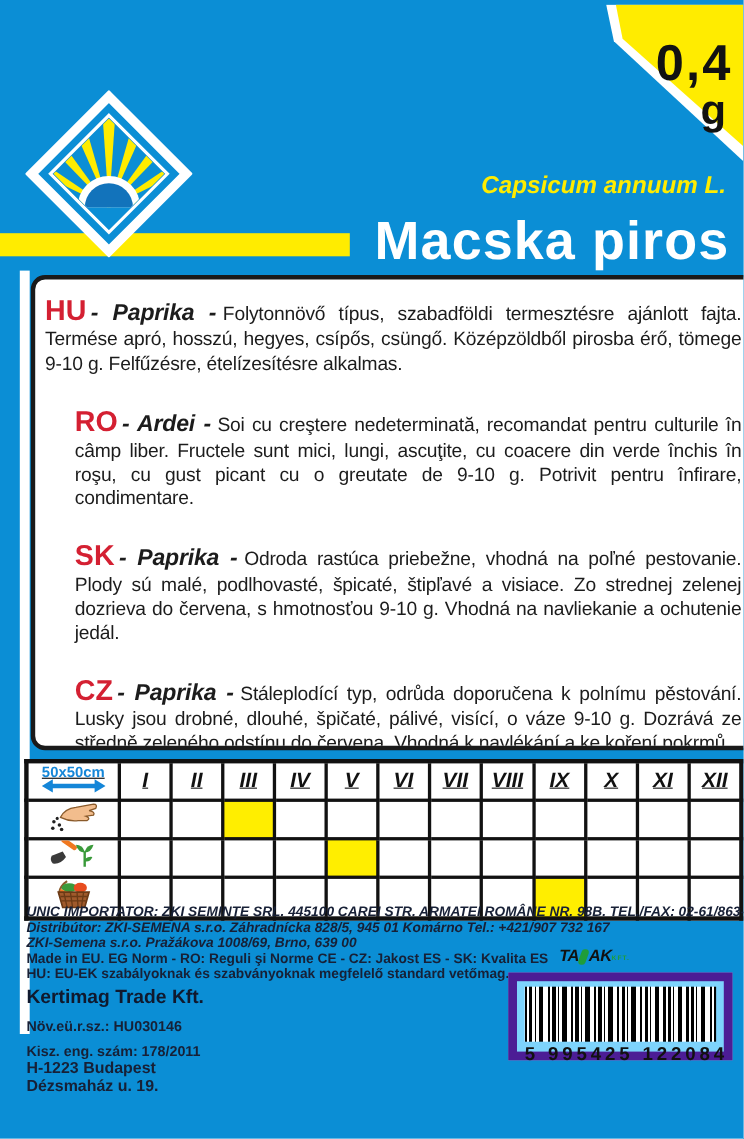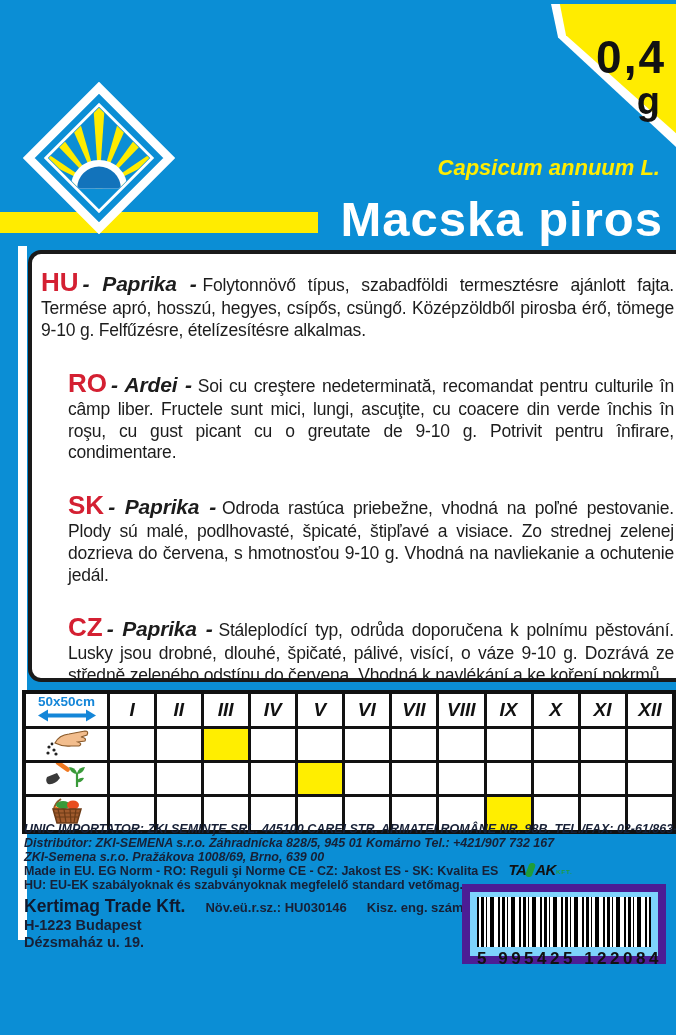"50x50cm" .calendar th,.calendar td { text-decoration: none -> underline }
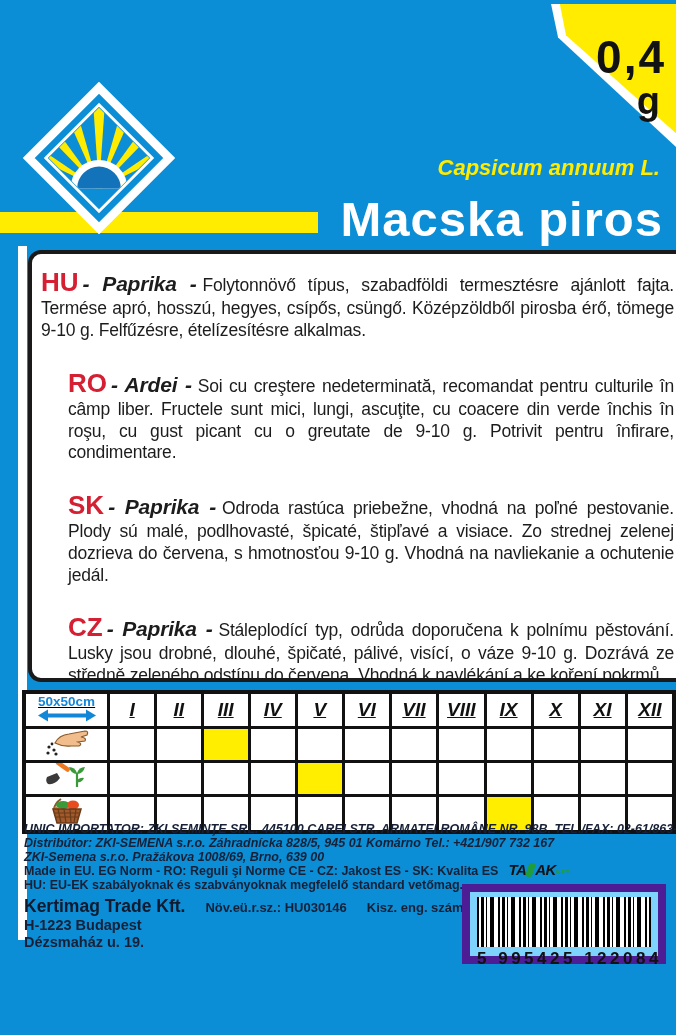"Kertimag Trade Kft." .company-row { flex-direction: none -> column; gap: 20px -> 8px }
